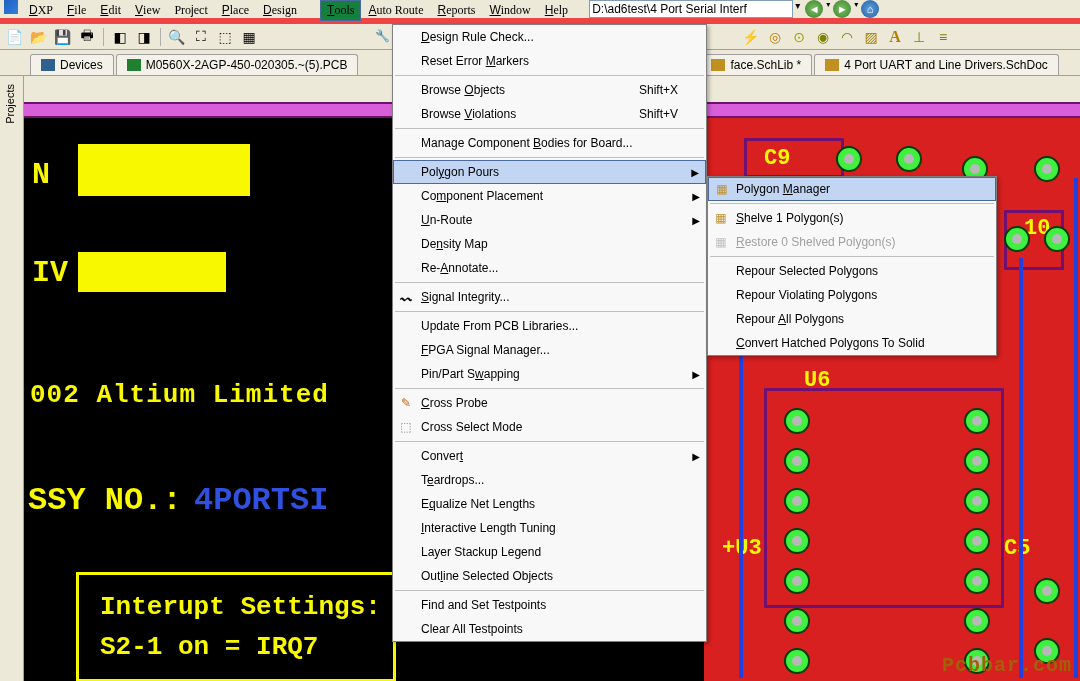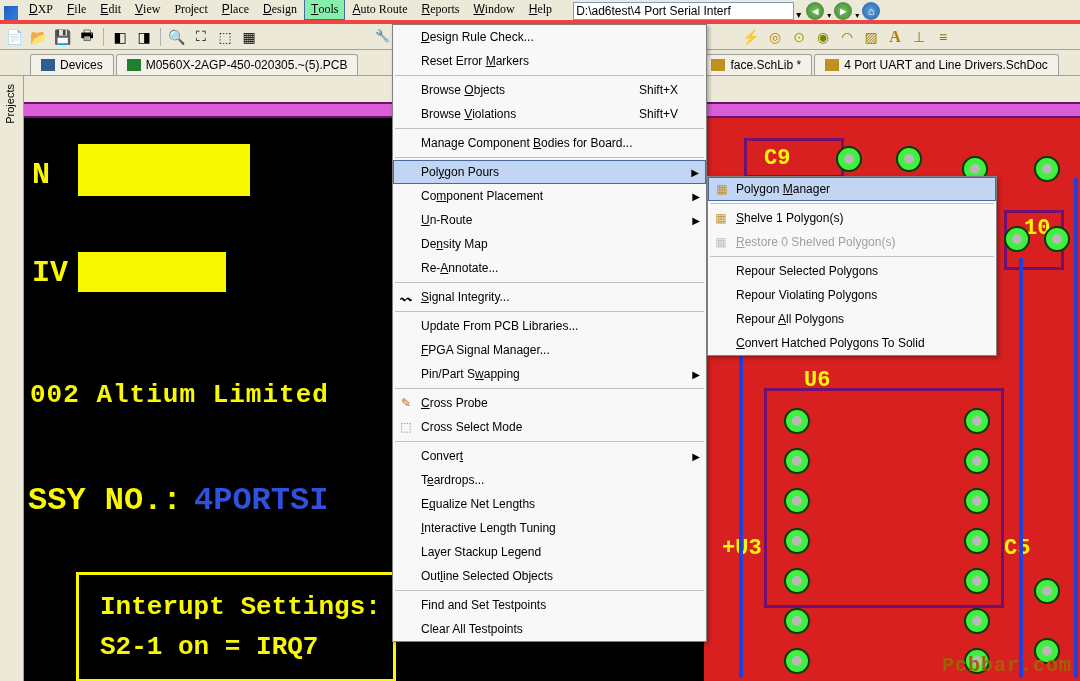"DXP" .menubar { align-items: flex-end -> flex-start; border-bottom: 4px solid #ef4444 -> 6px solid #ef4444 }
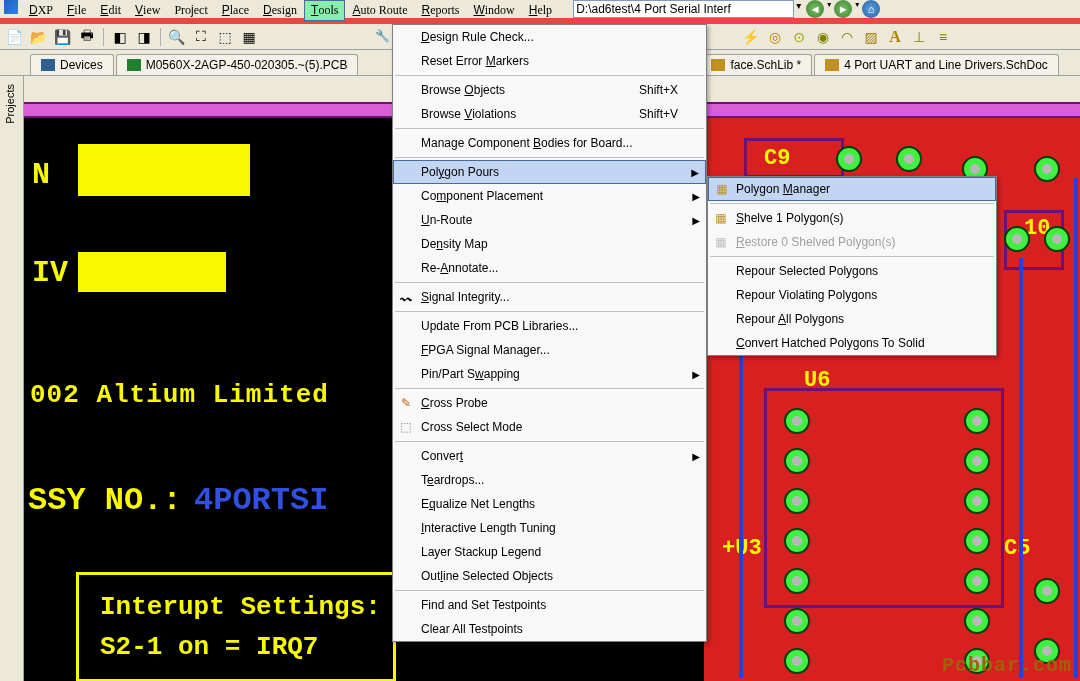"Tools" .menubar .item.open { background: #86efac -> #15803d; margin-left: none -> 16px }
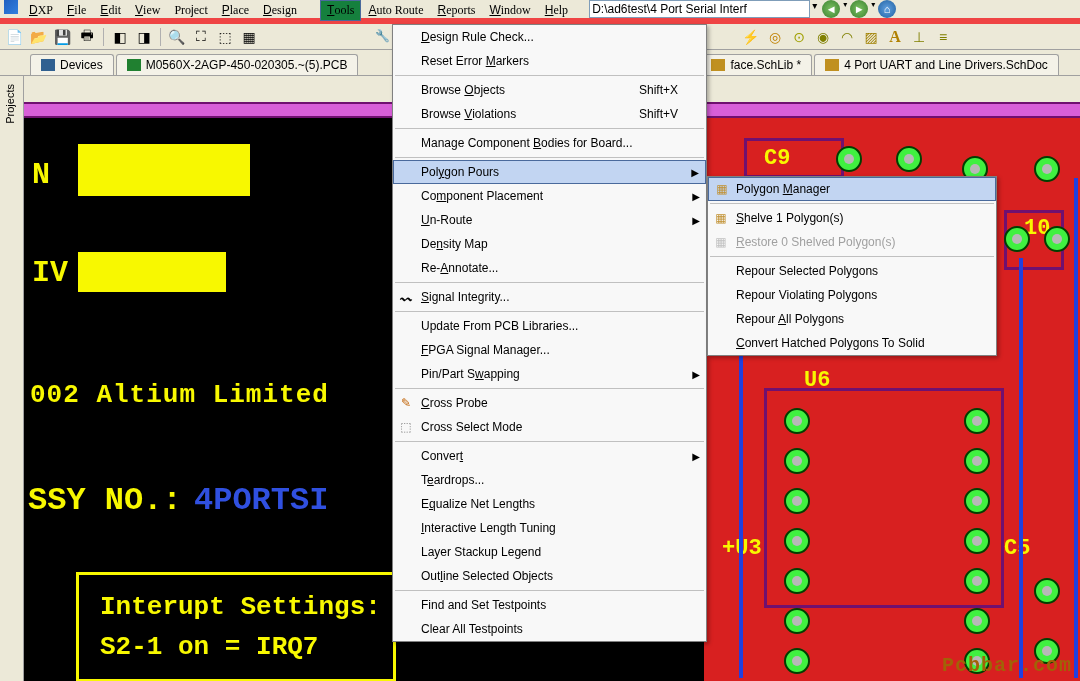"D:\ad6test\4 Port Serial Interf" .menubar .path { width: 221px -> 204px }
